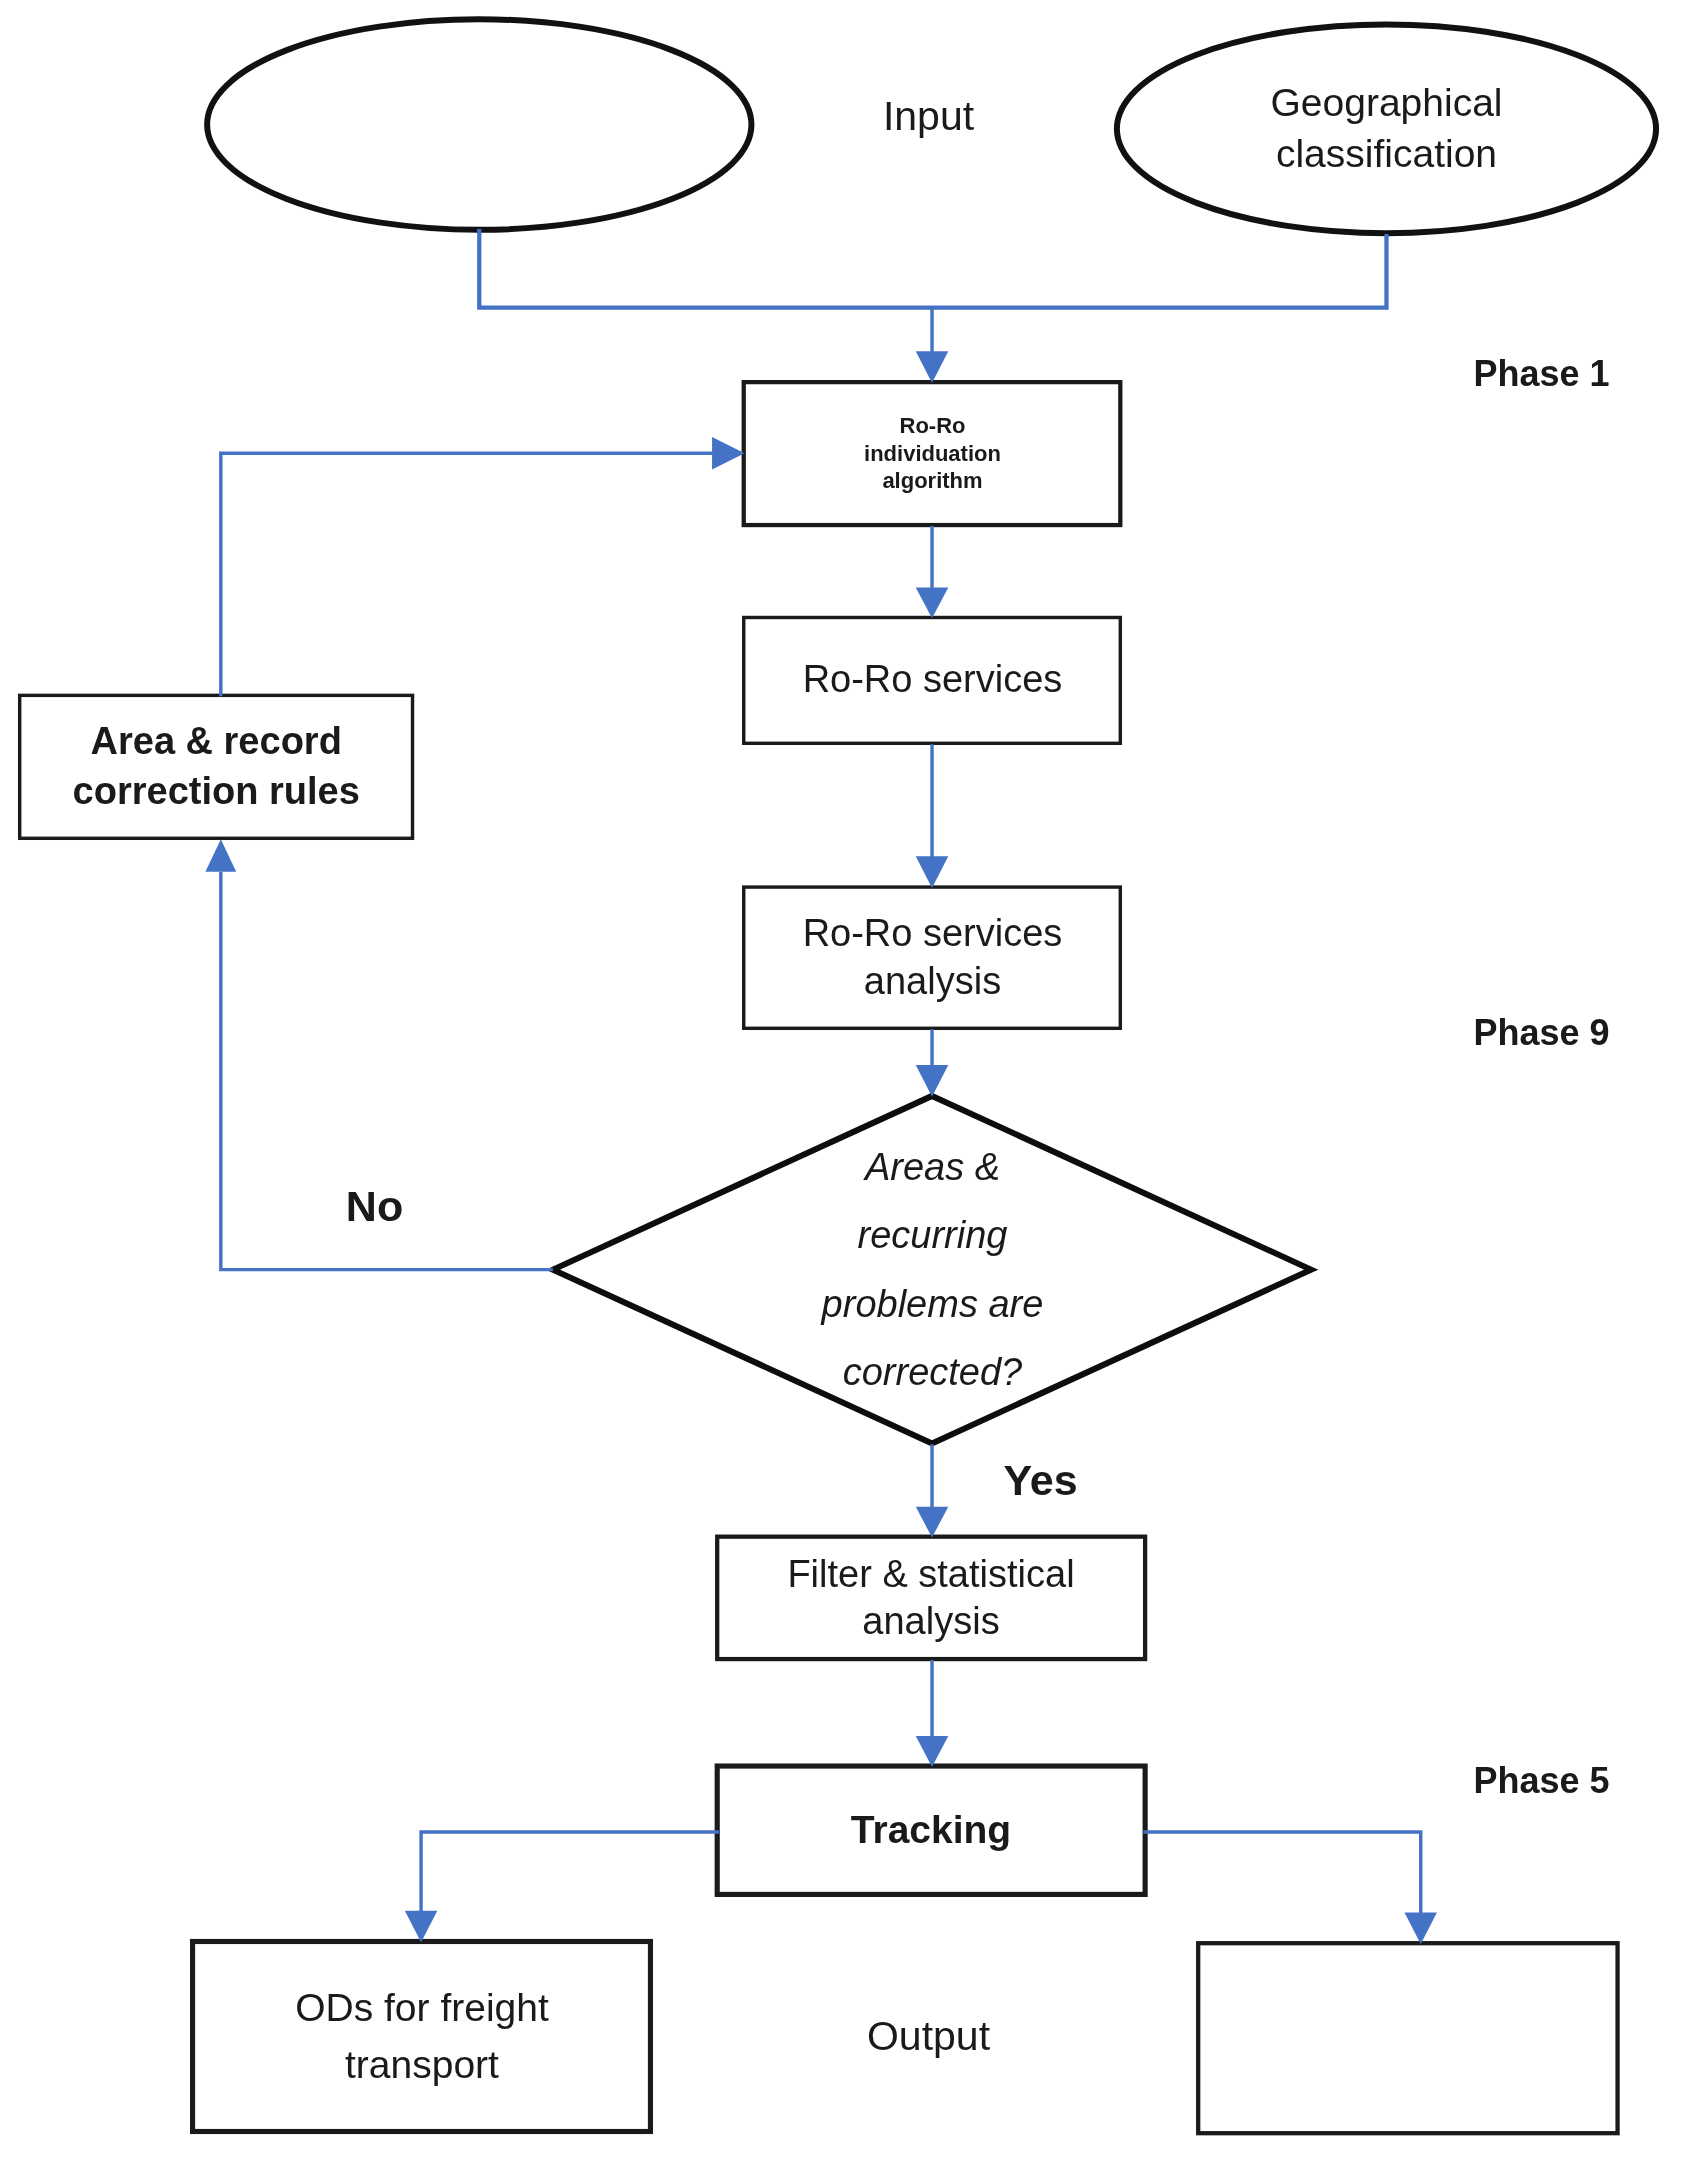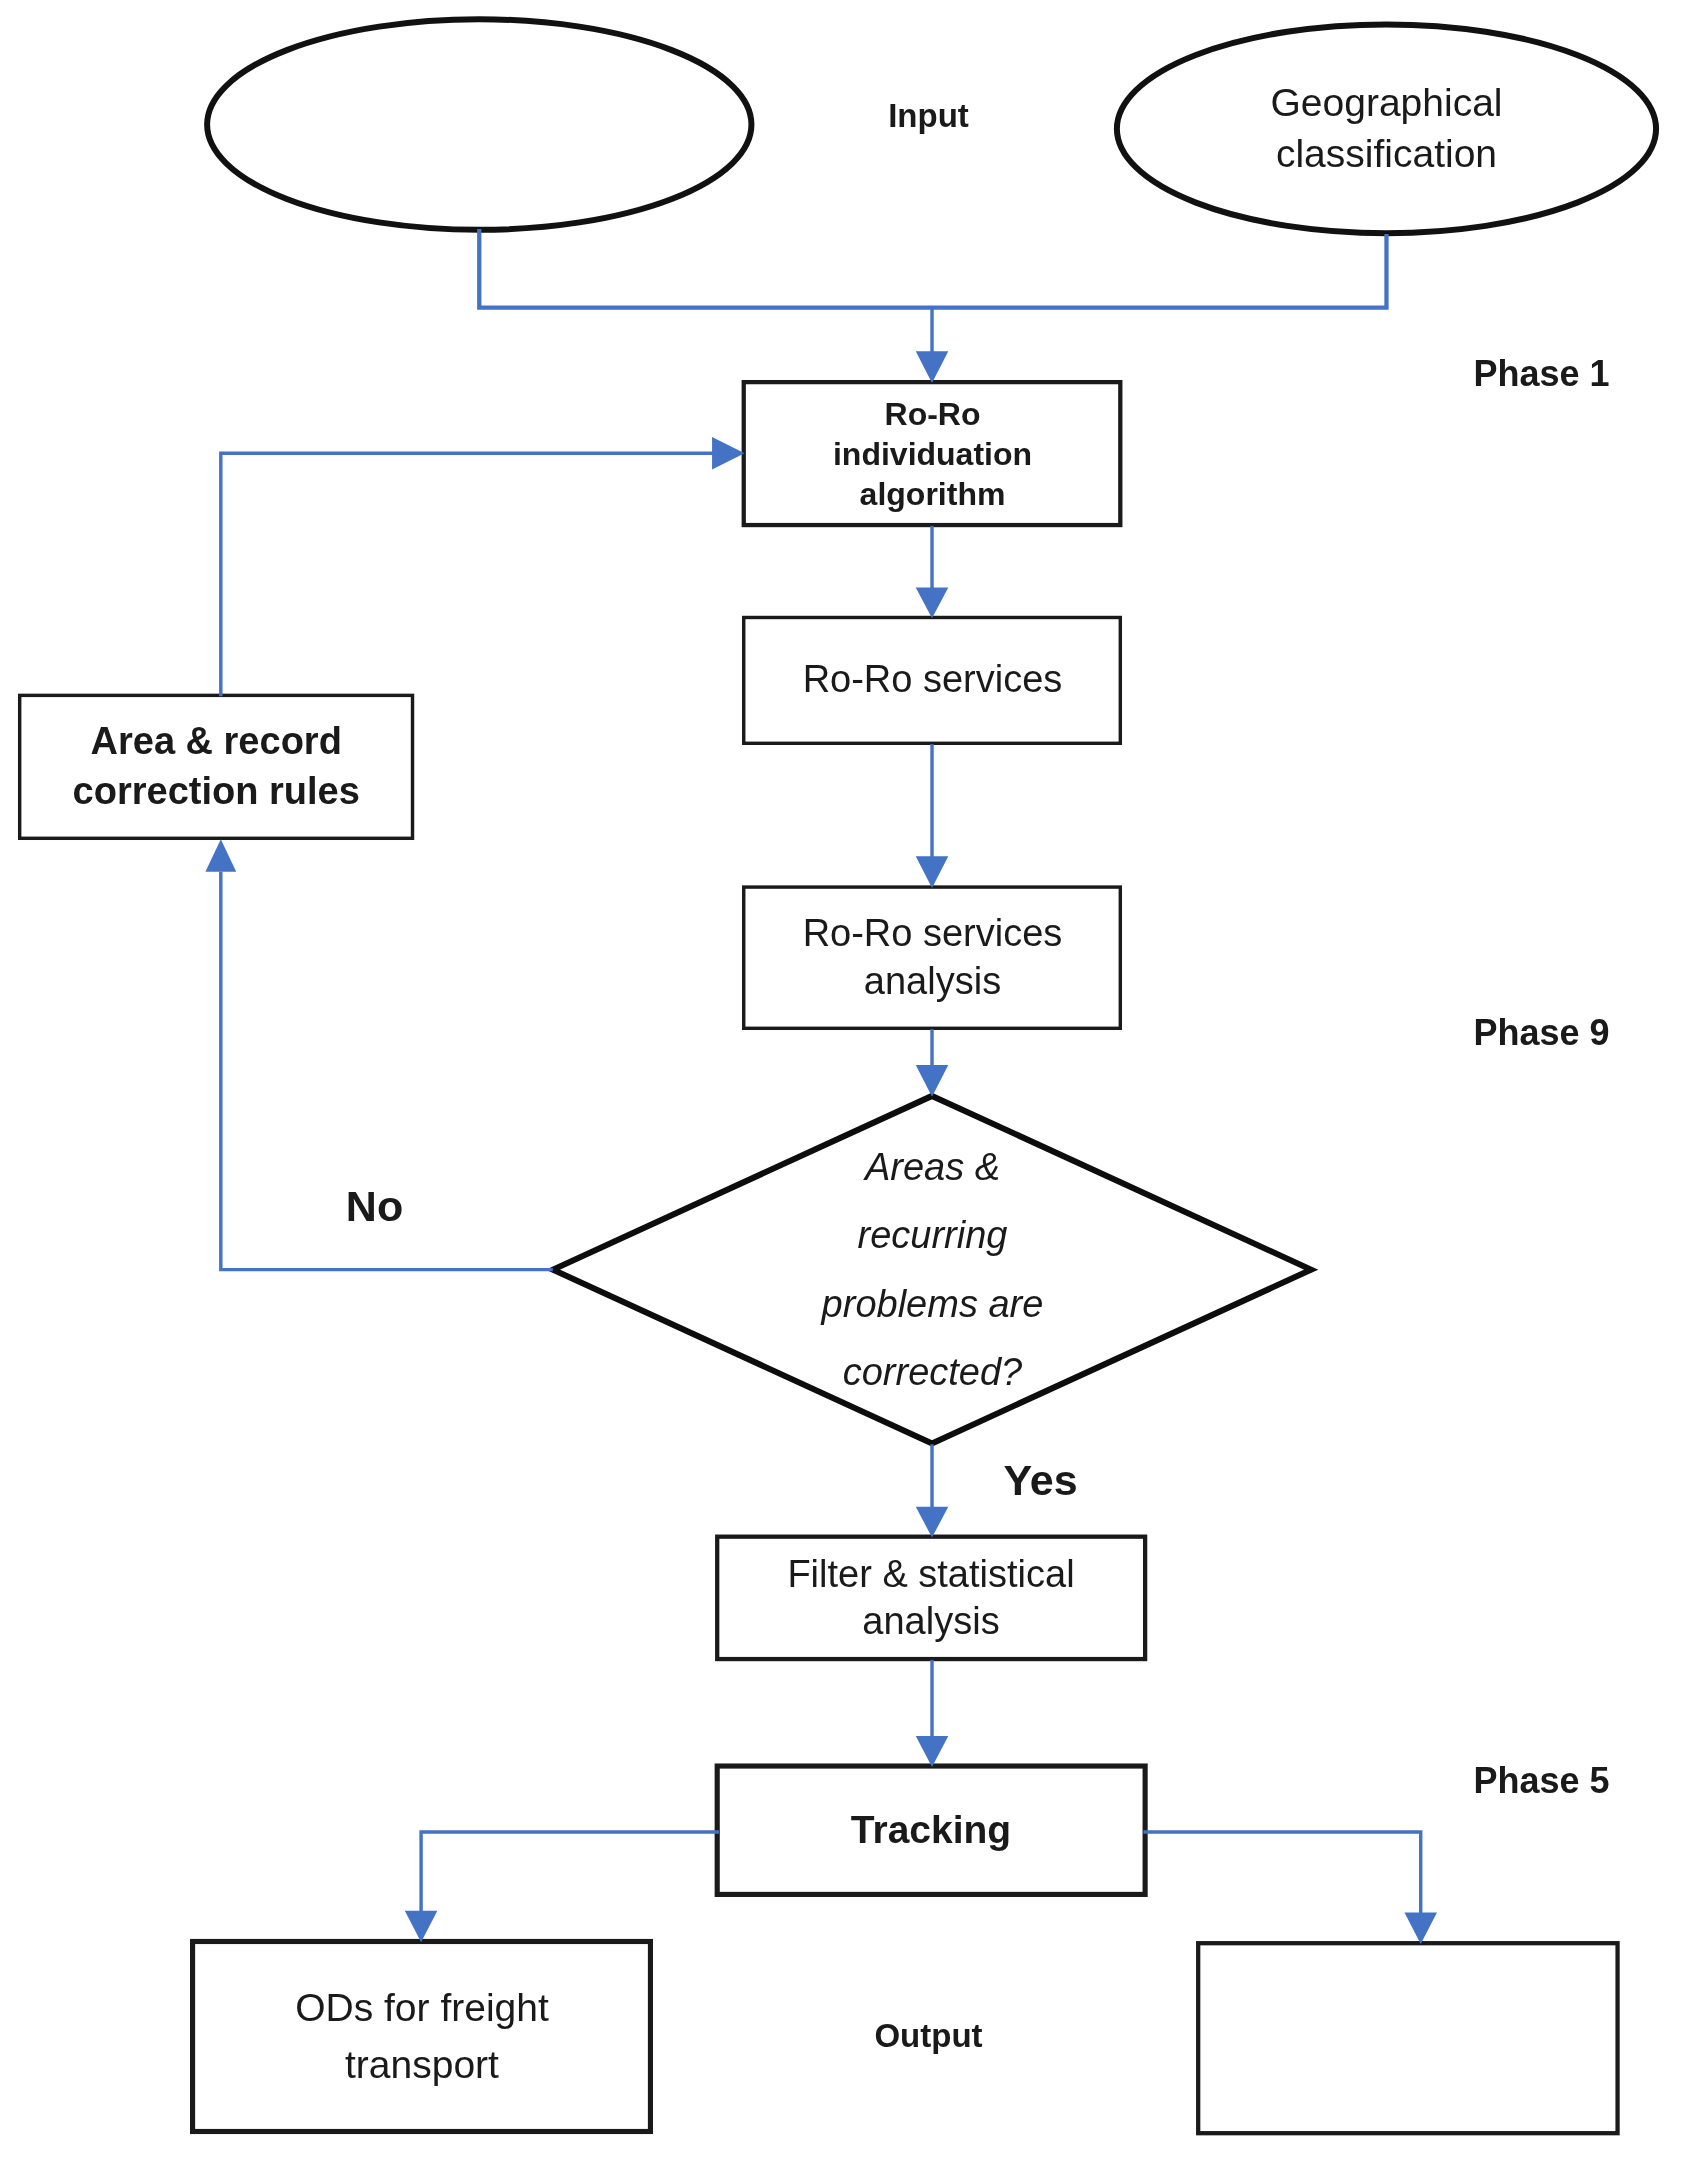"Input" .heading-text { font-size: 33px -> 41px; font-weight: bold -> normal }
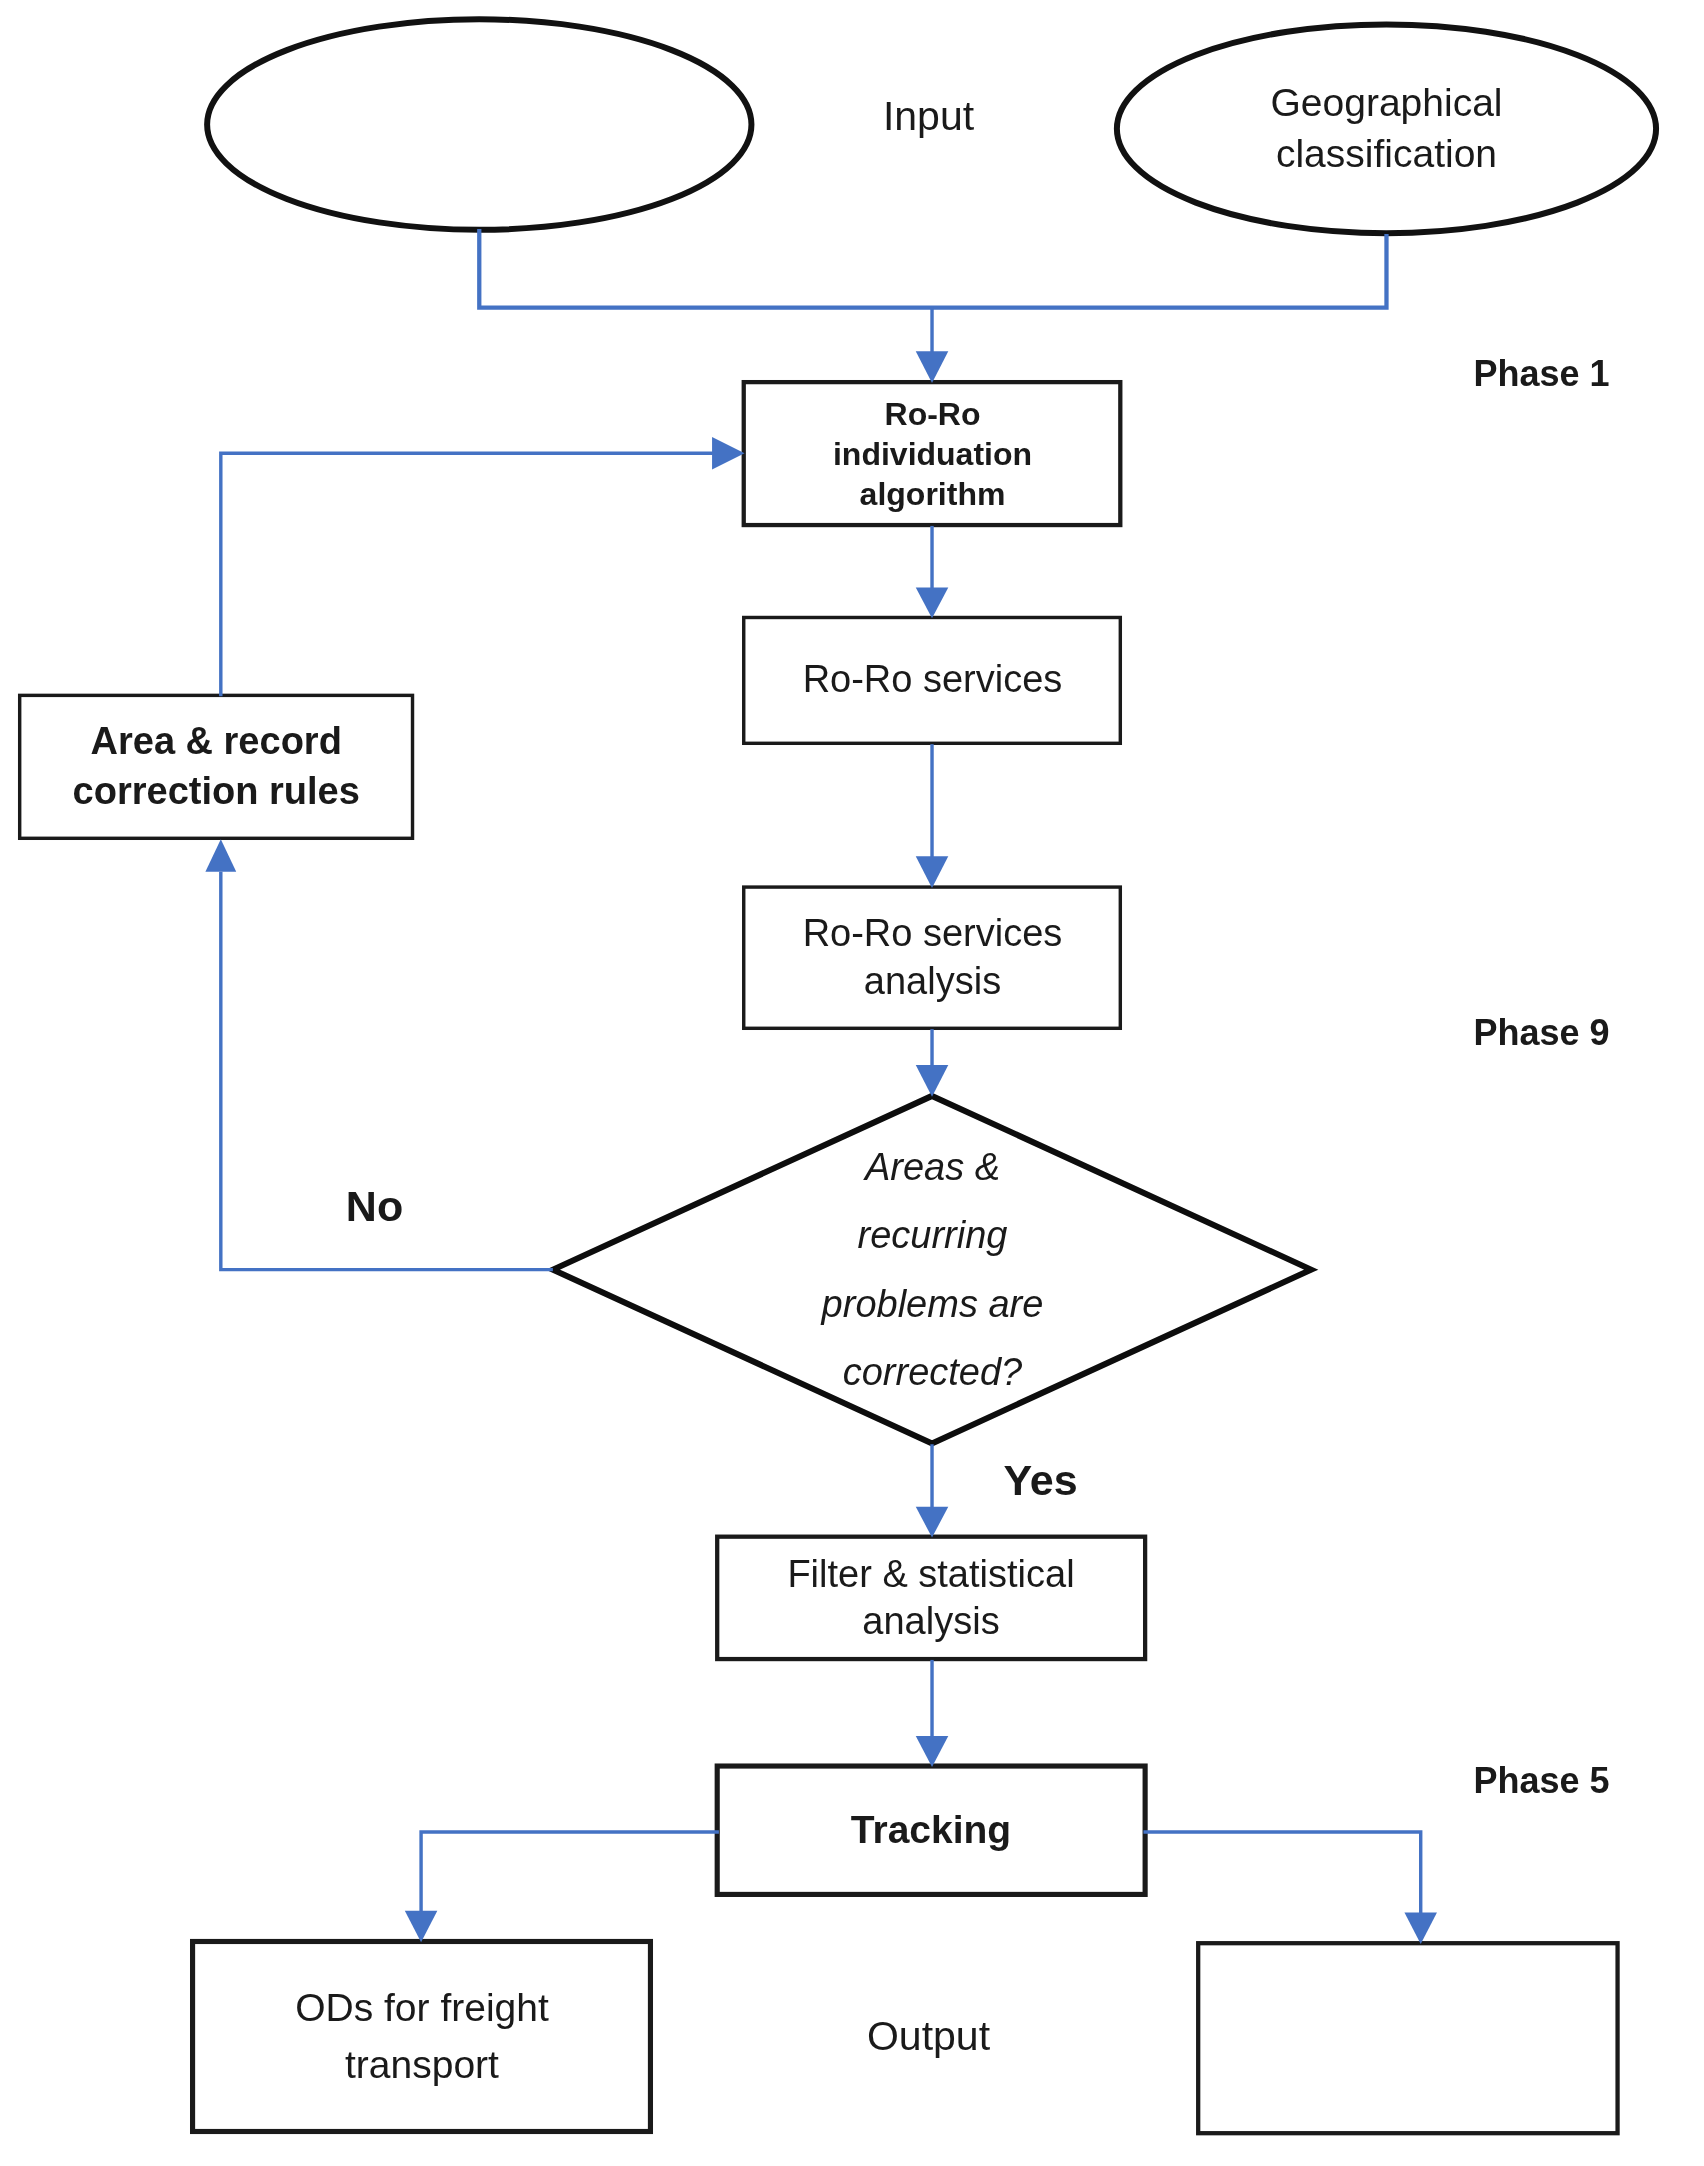"Ro-Ro" .node-text-bold { font-size: 32px -> 22px }
